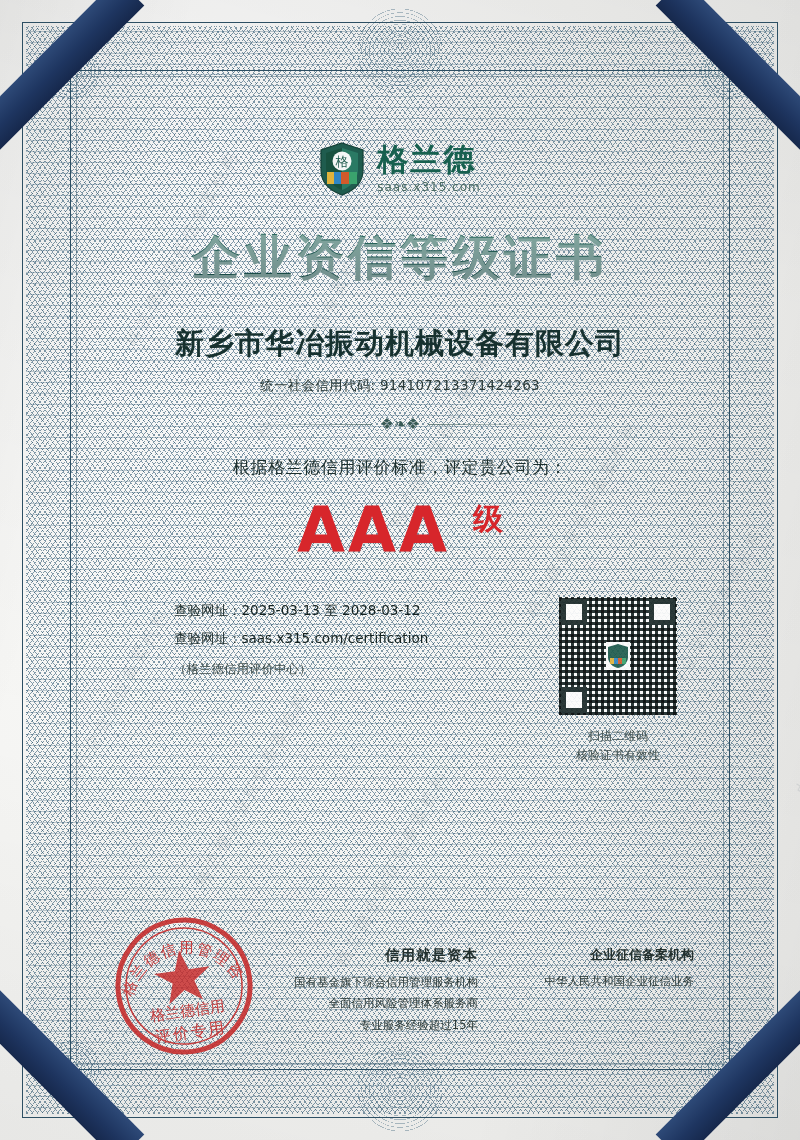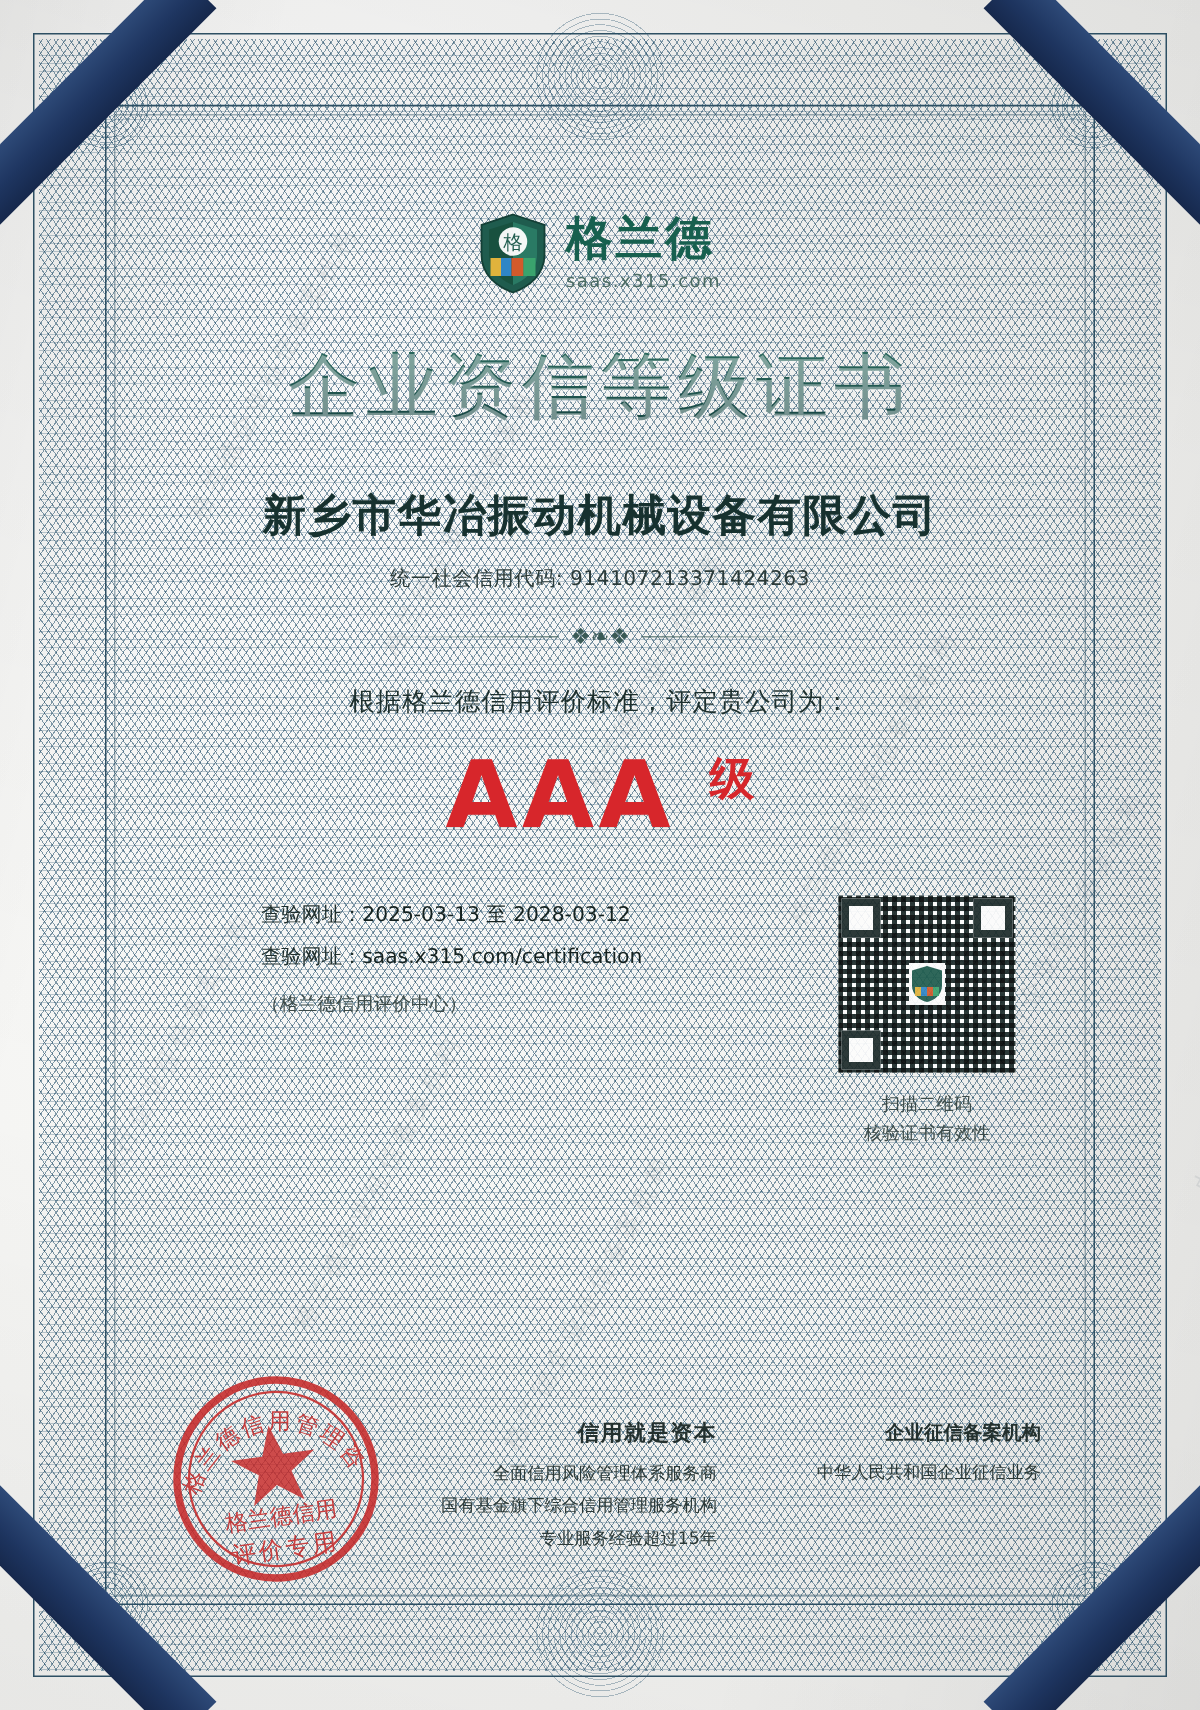"企业资信等级证书" .main-title { font-weight: normal -> bold }
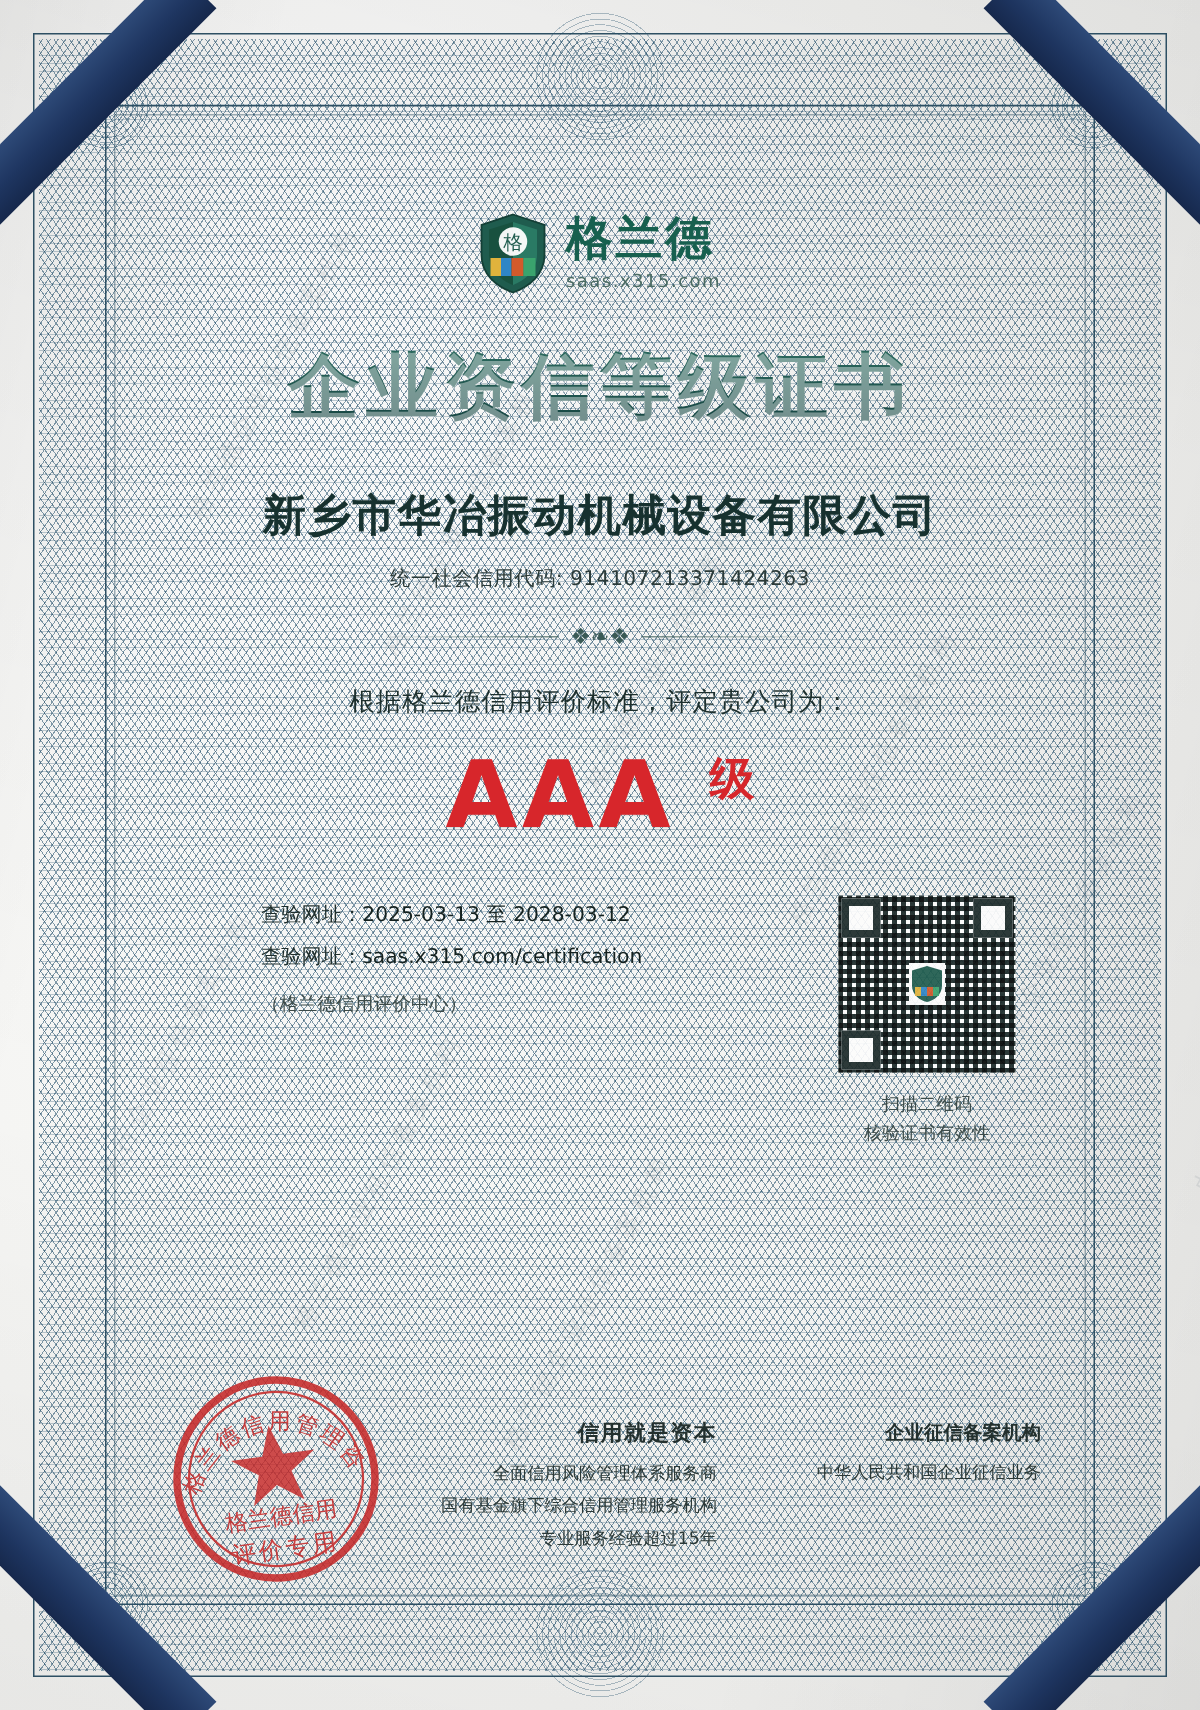"全面信用风险管理体系服务商" div.line { order: before "国有基金旗下综合信用管理服务机构" -> after "国有基金旗下综合信用管理服务机构" }
